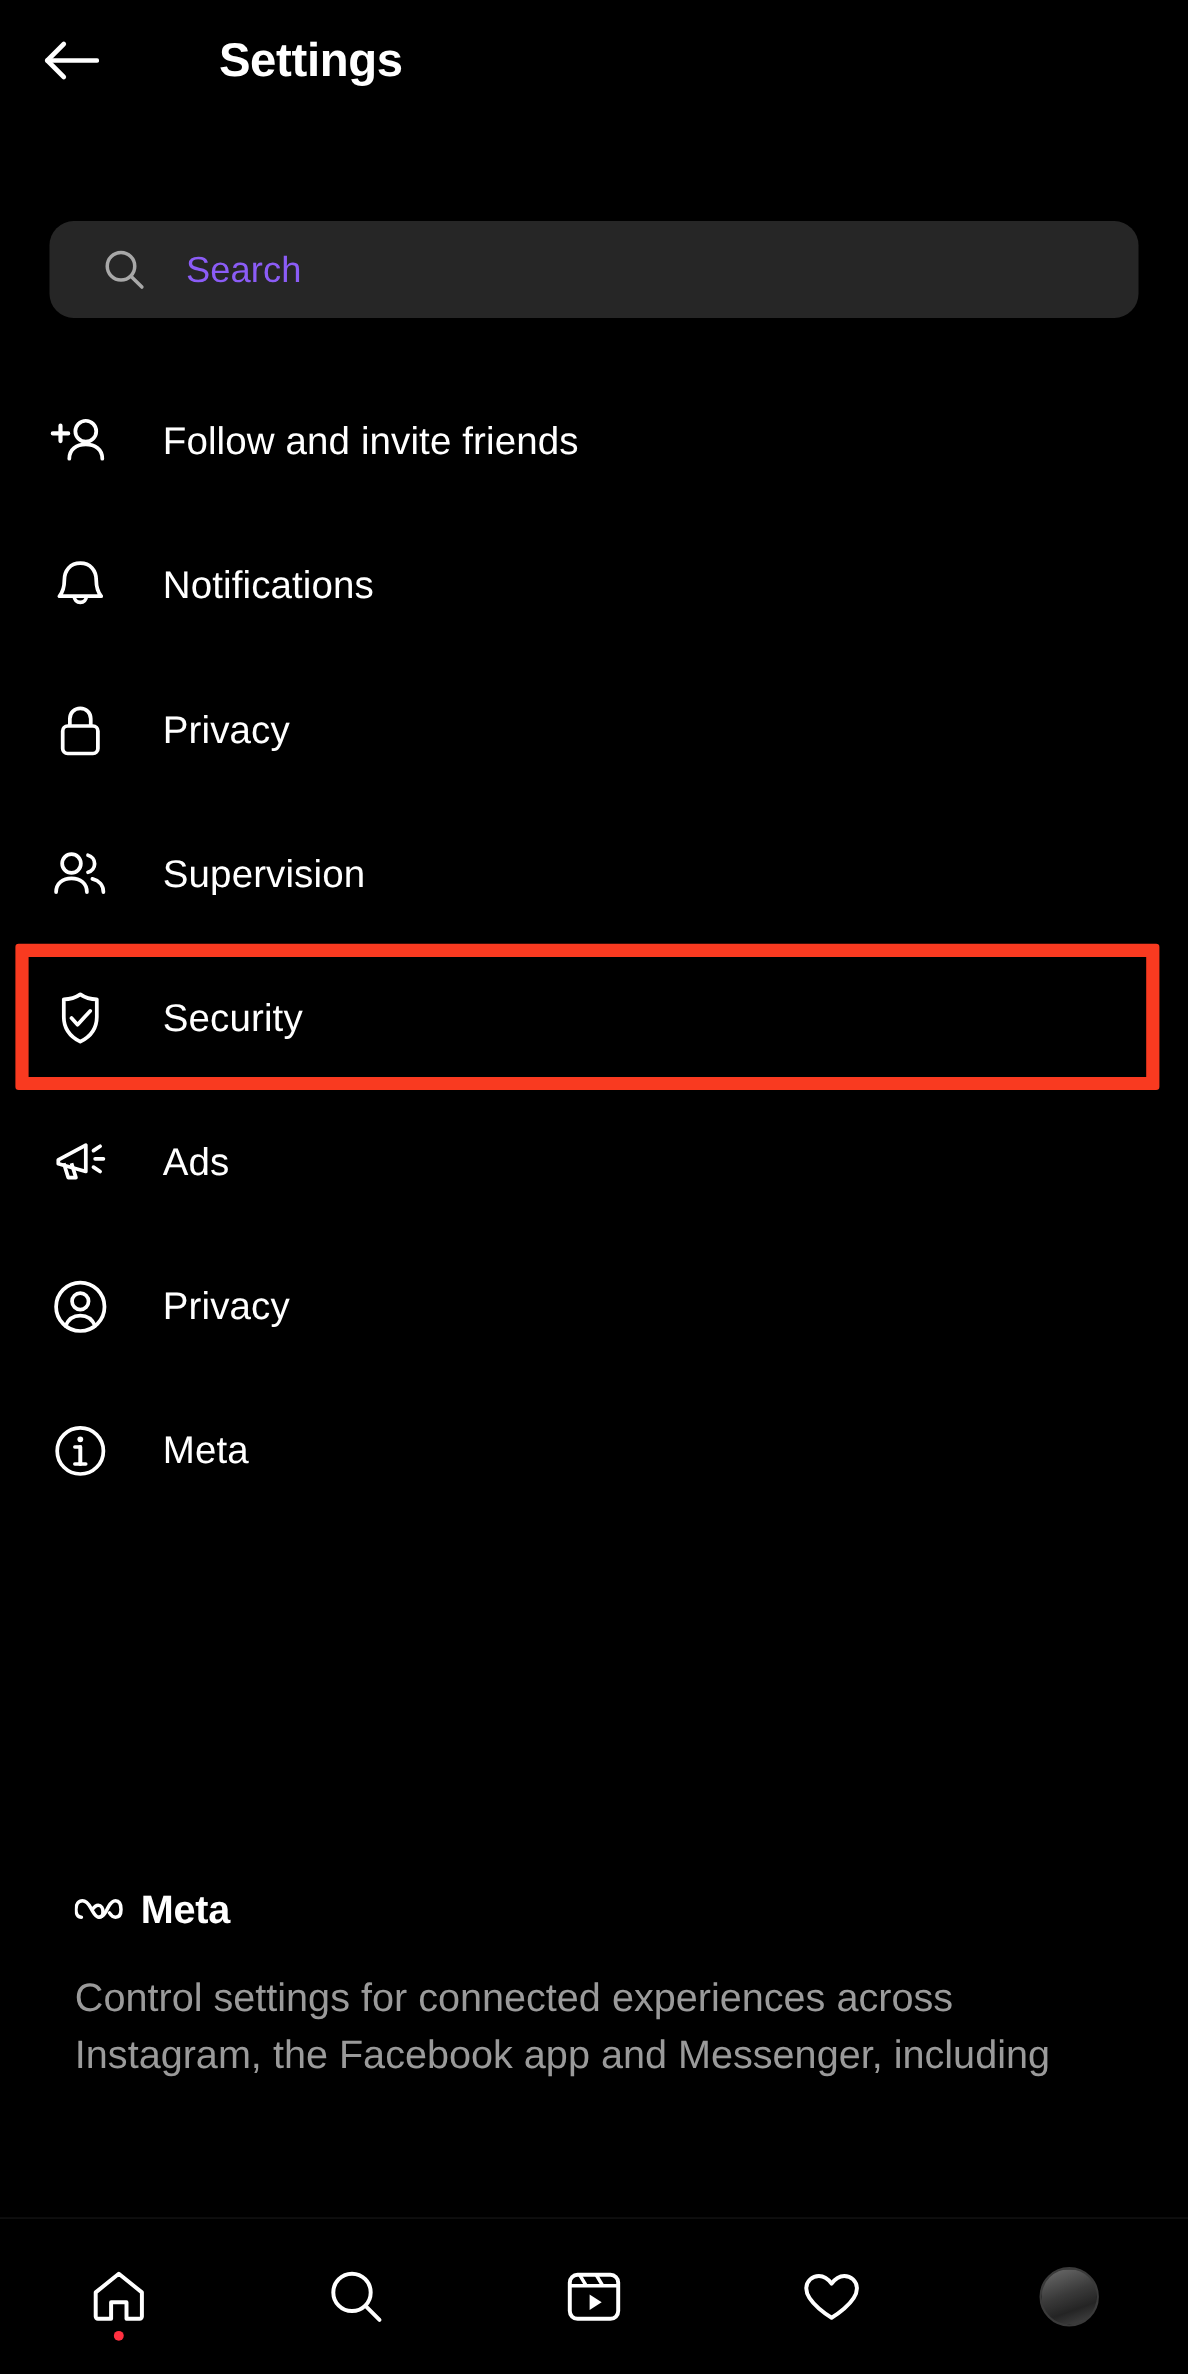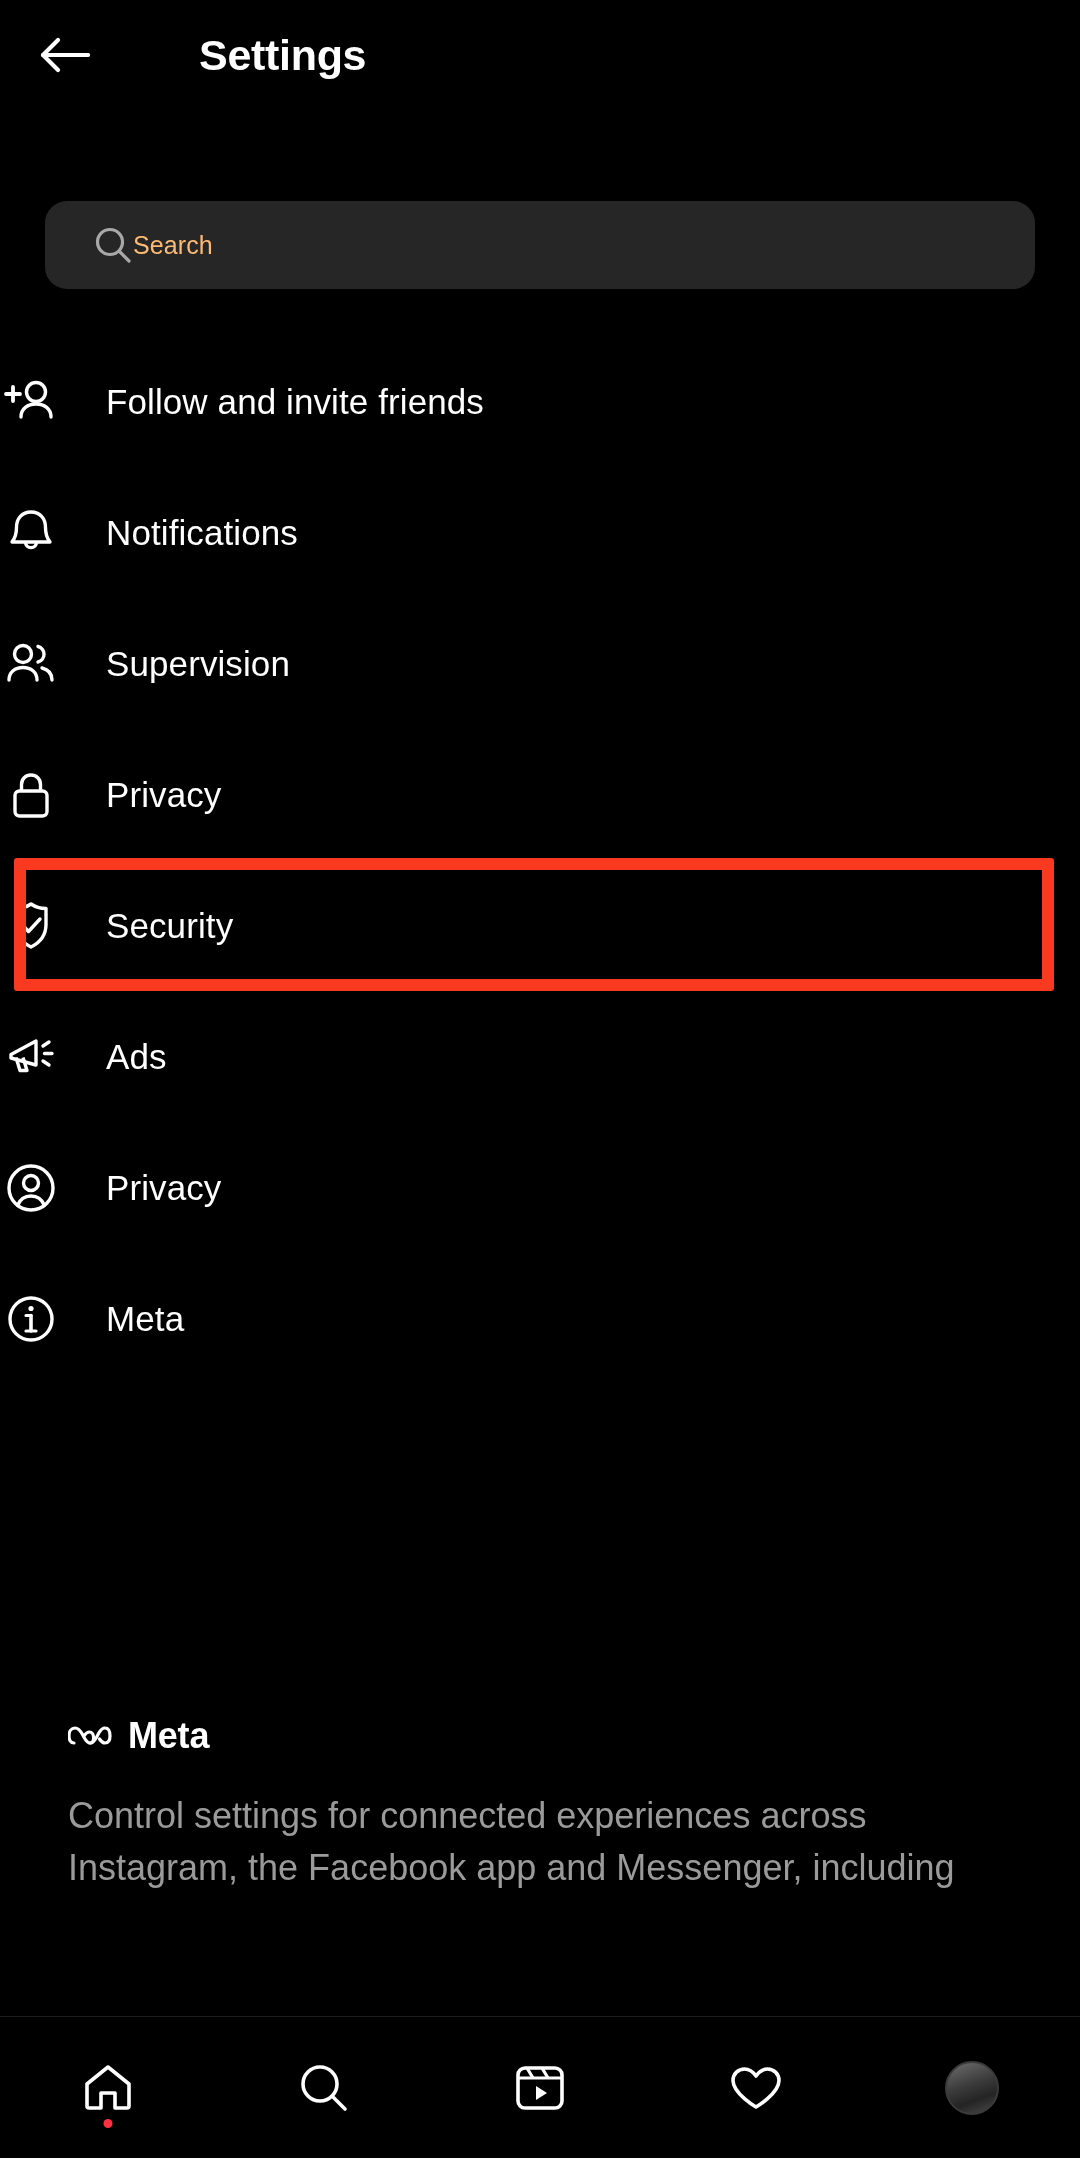"Search" .search-placeholder { color: #fdba74 -> #8b5cf6; font-size: 25px -> 33px; margin-left: none -> 36px }
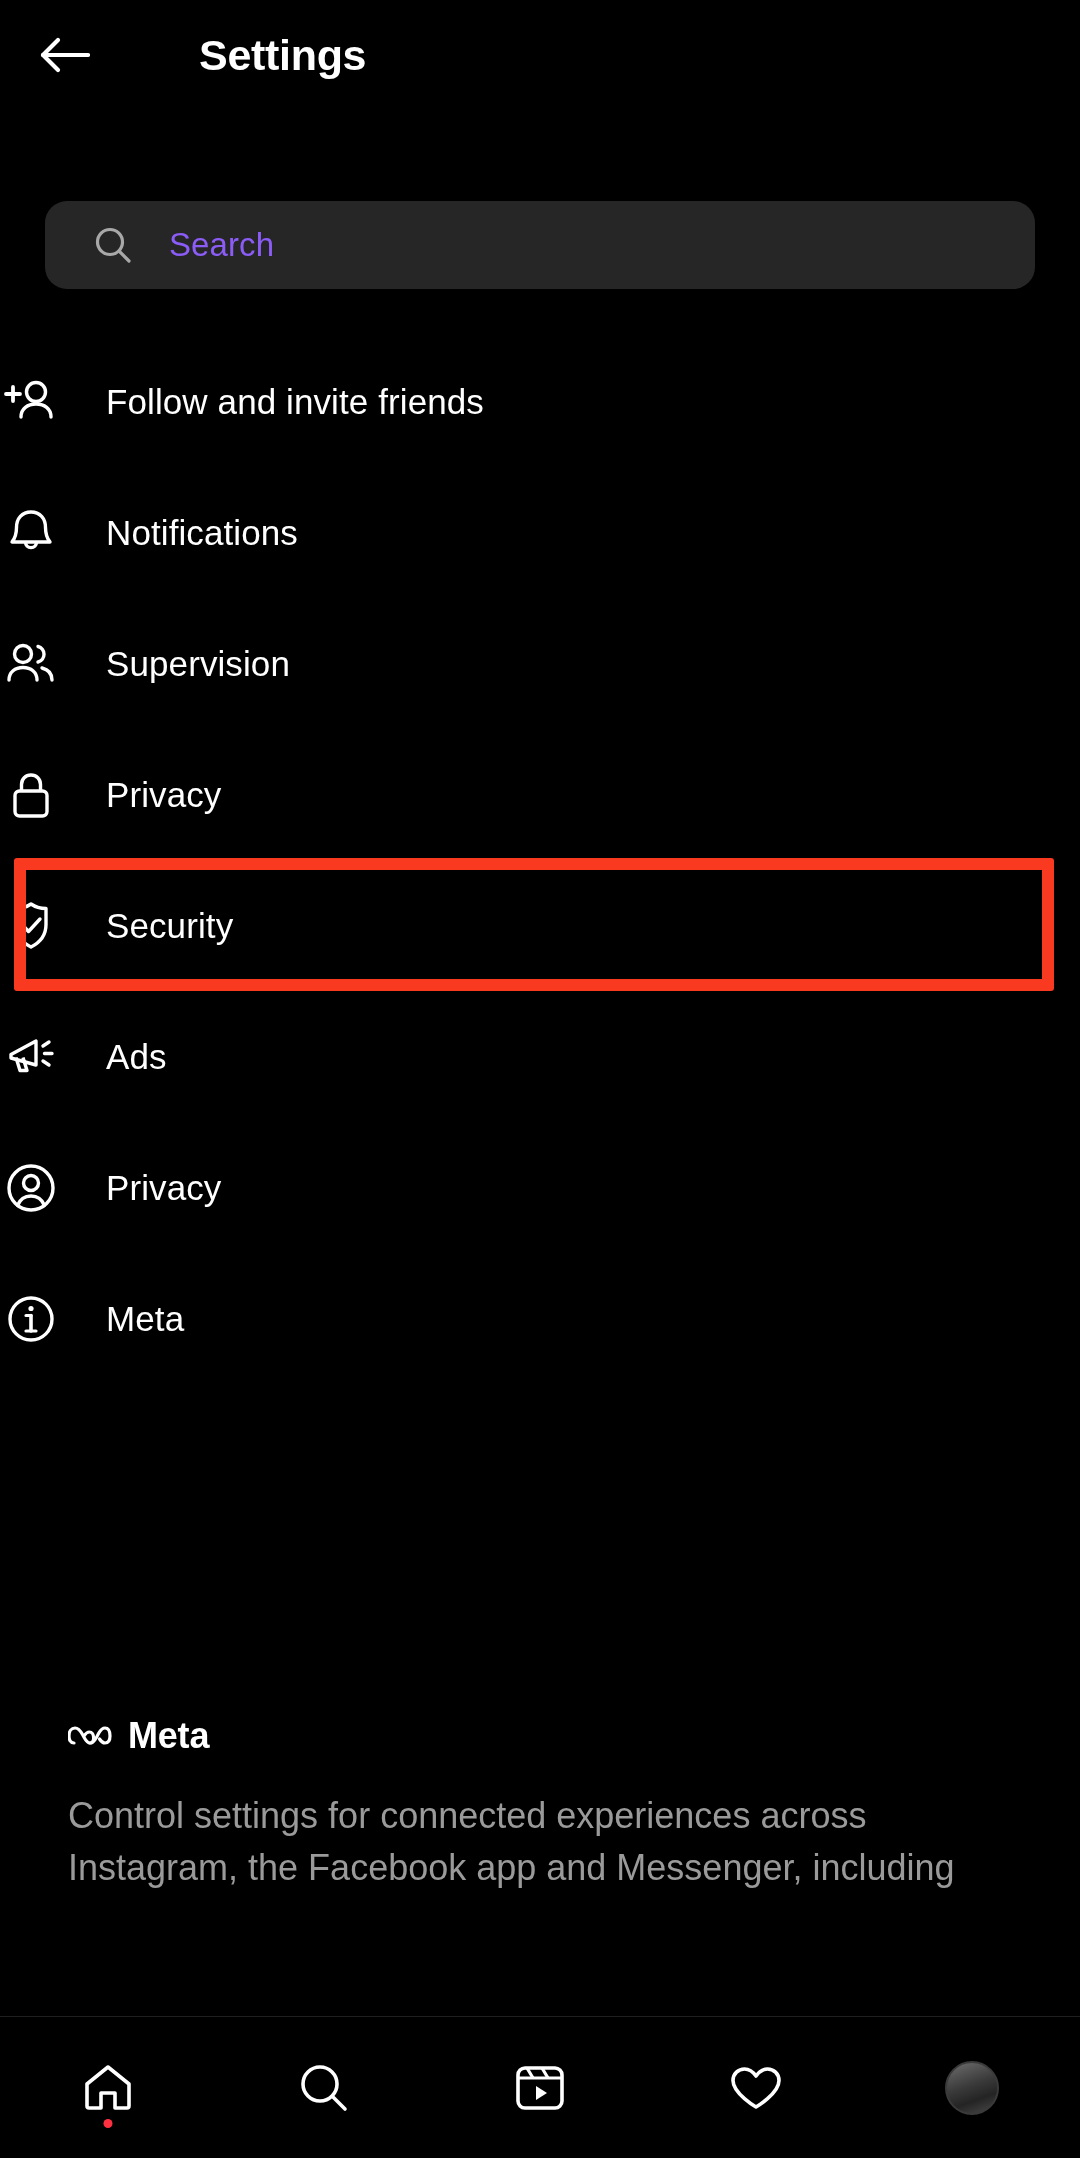"Follow and invite friends" .menu-row { padding-left: none -> 42px }
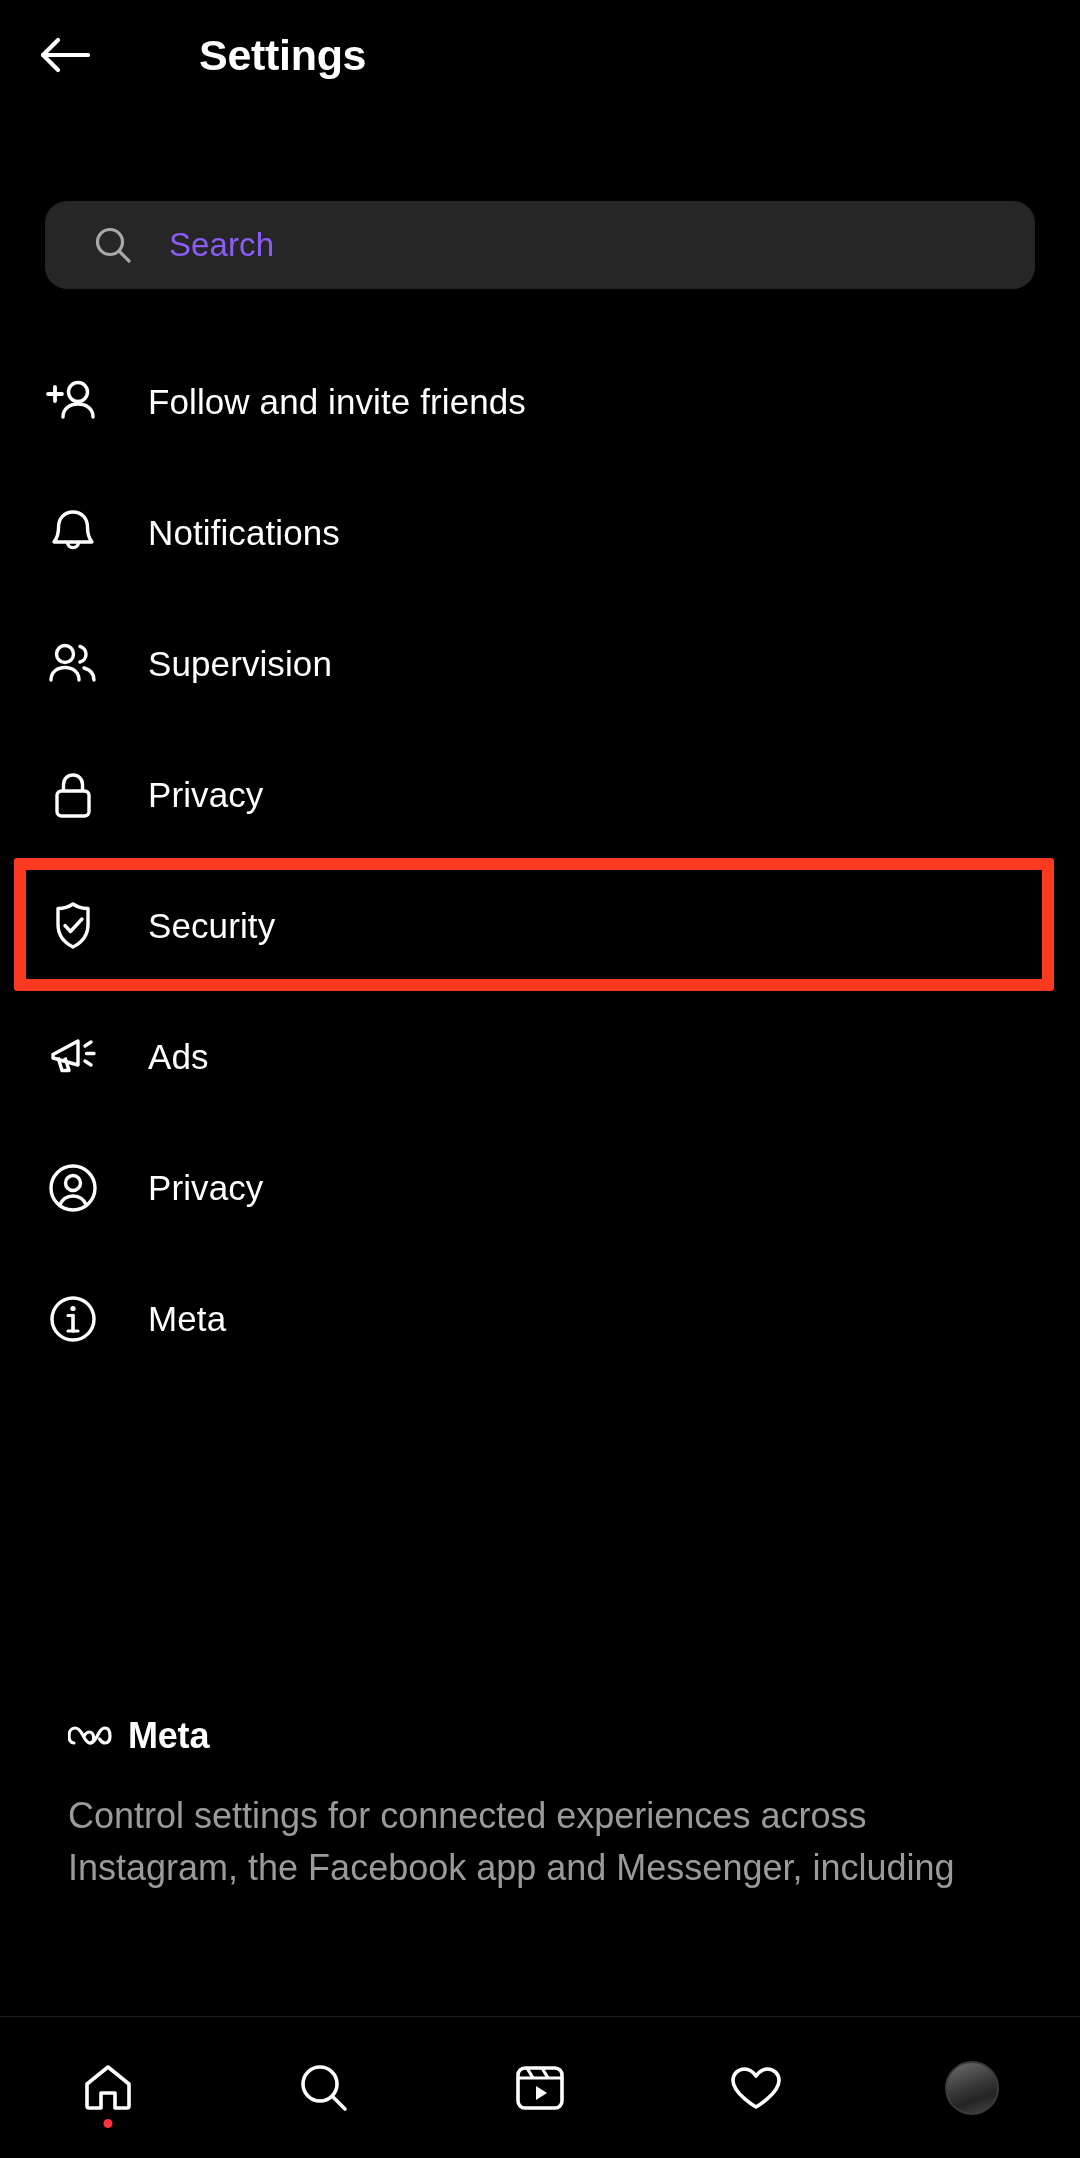"Supervision" div.menu-row { order: before "Privacy" -> after "Privacy" }
